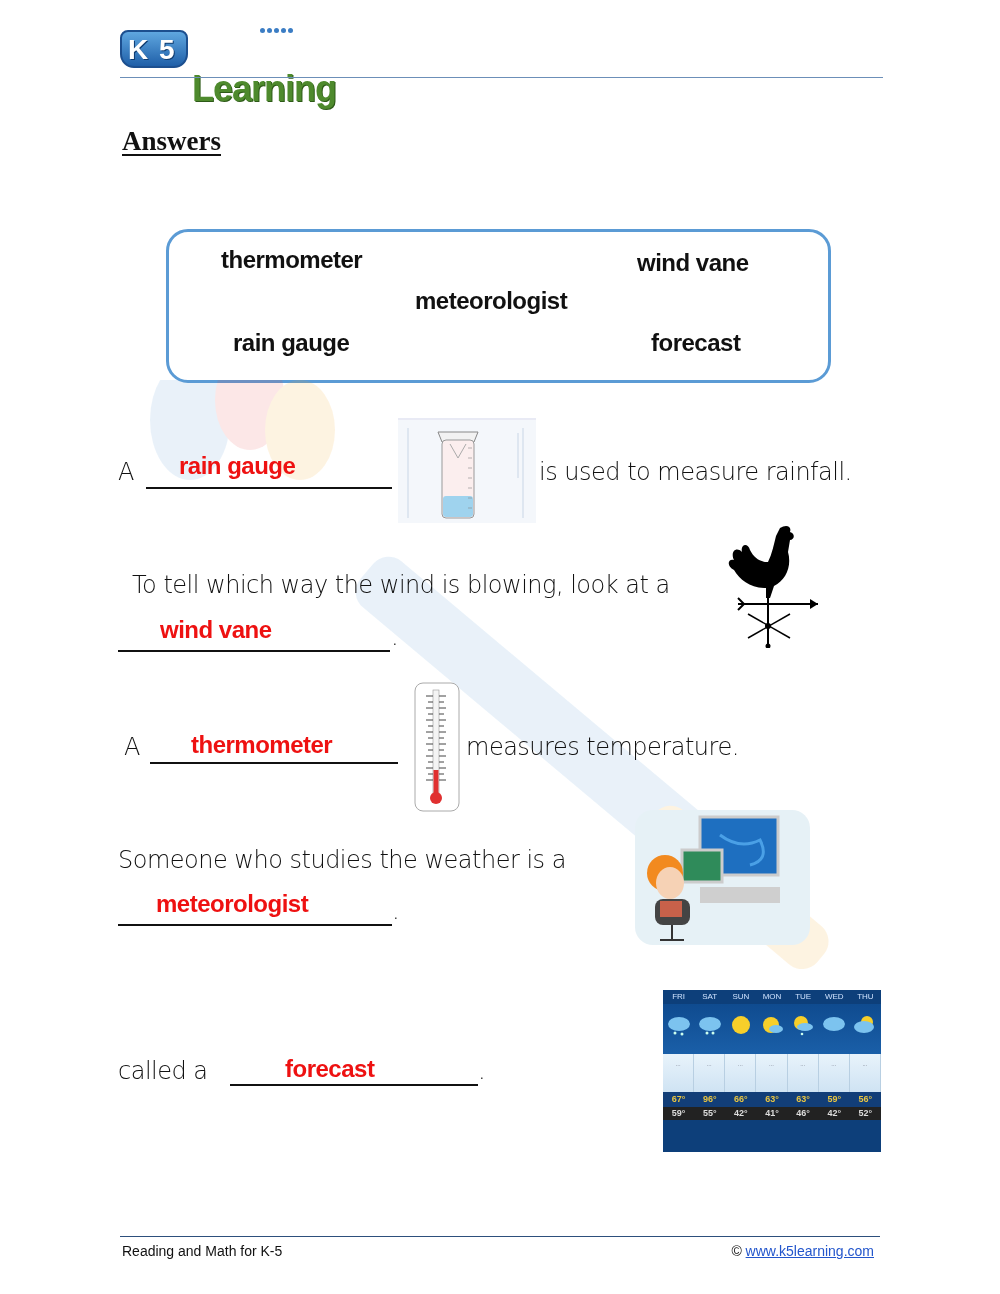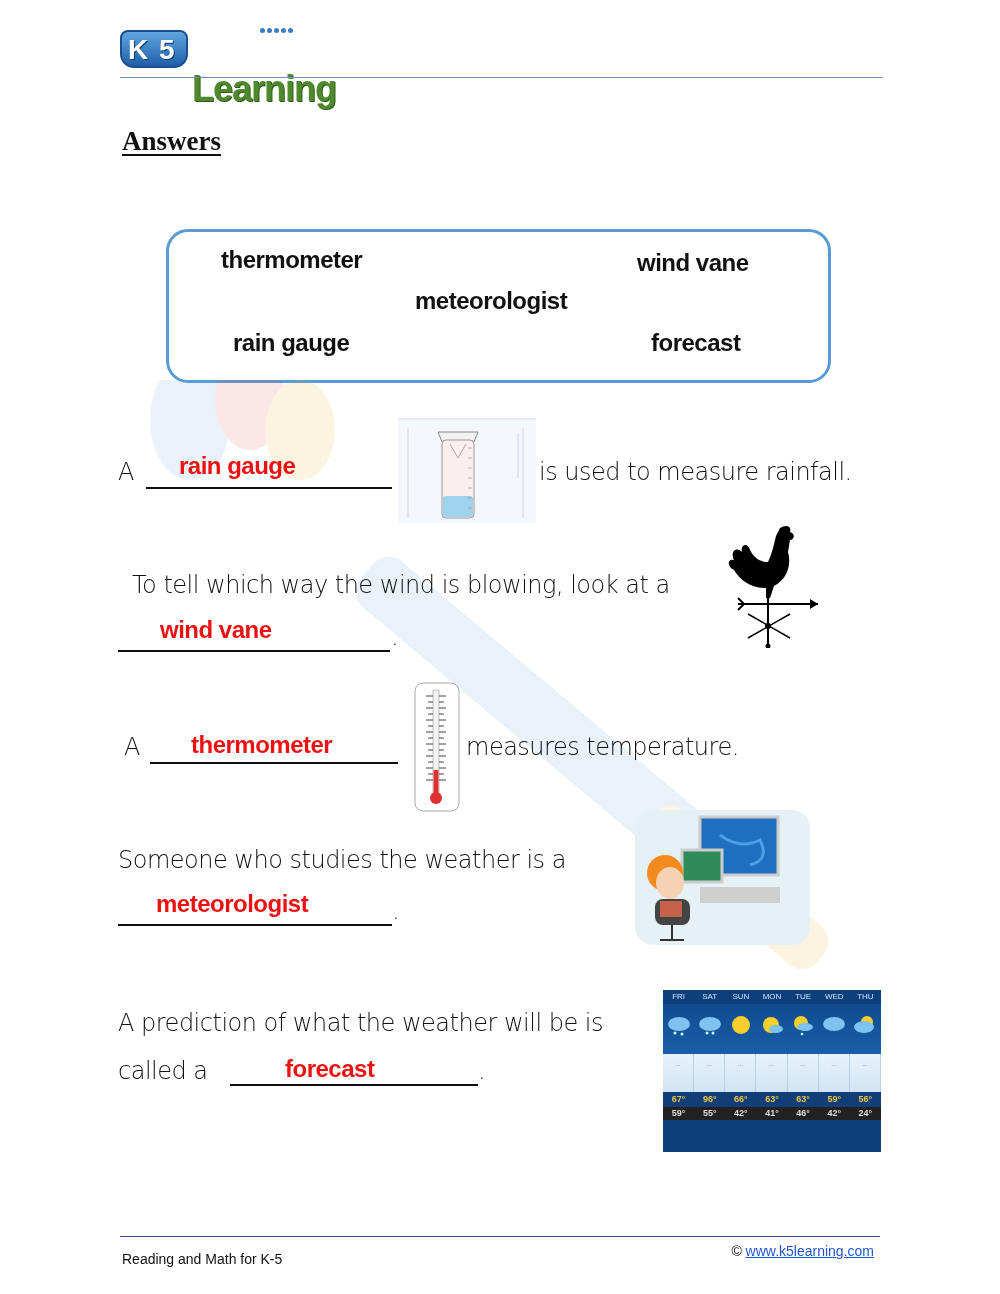"A prediction of what the" div.sent { html: <div>A prediction of what the weather will be is</div> -> none }
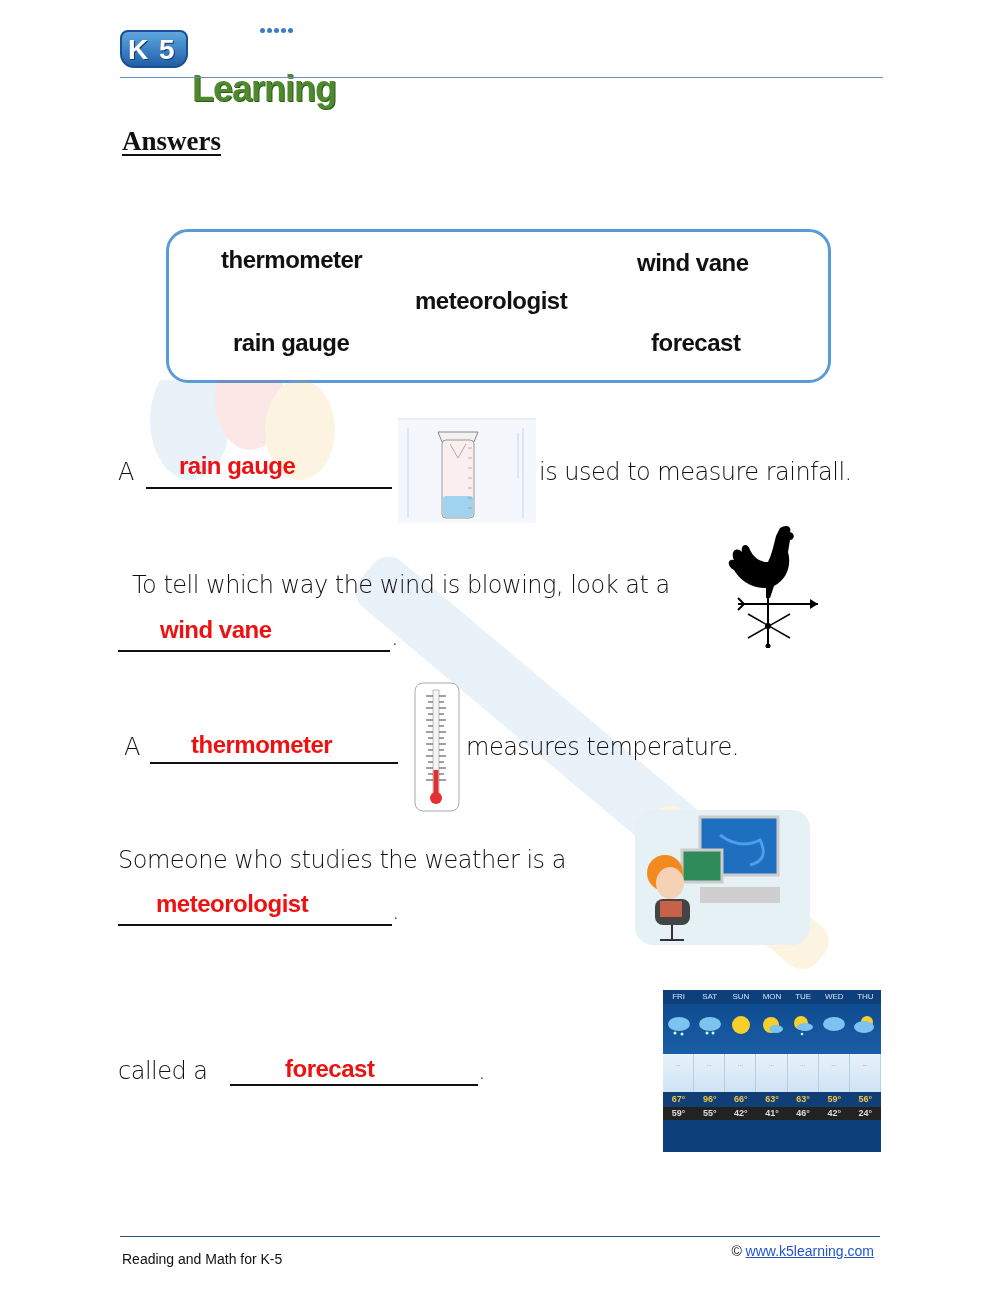"24°" div.fc-cell { text: 24 -> 52 }
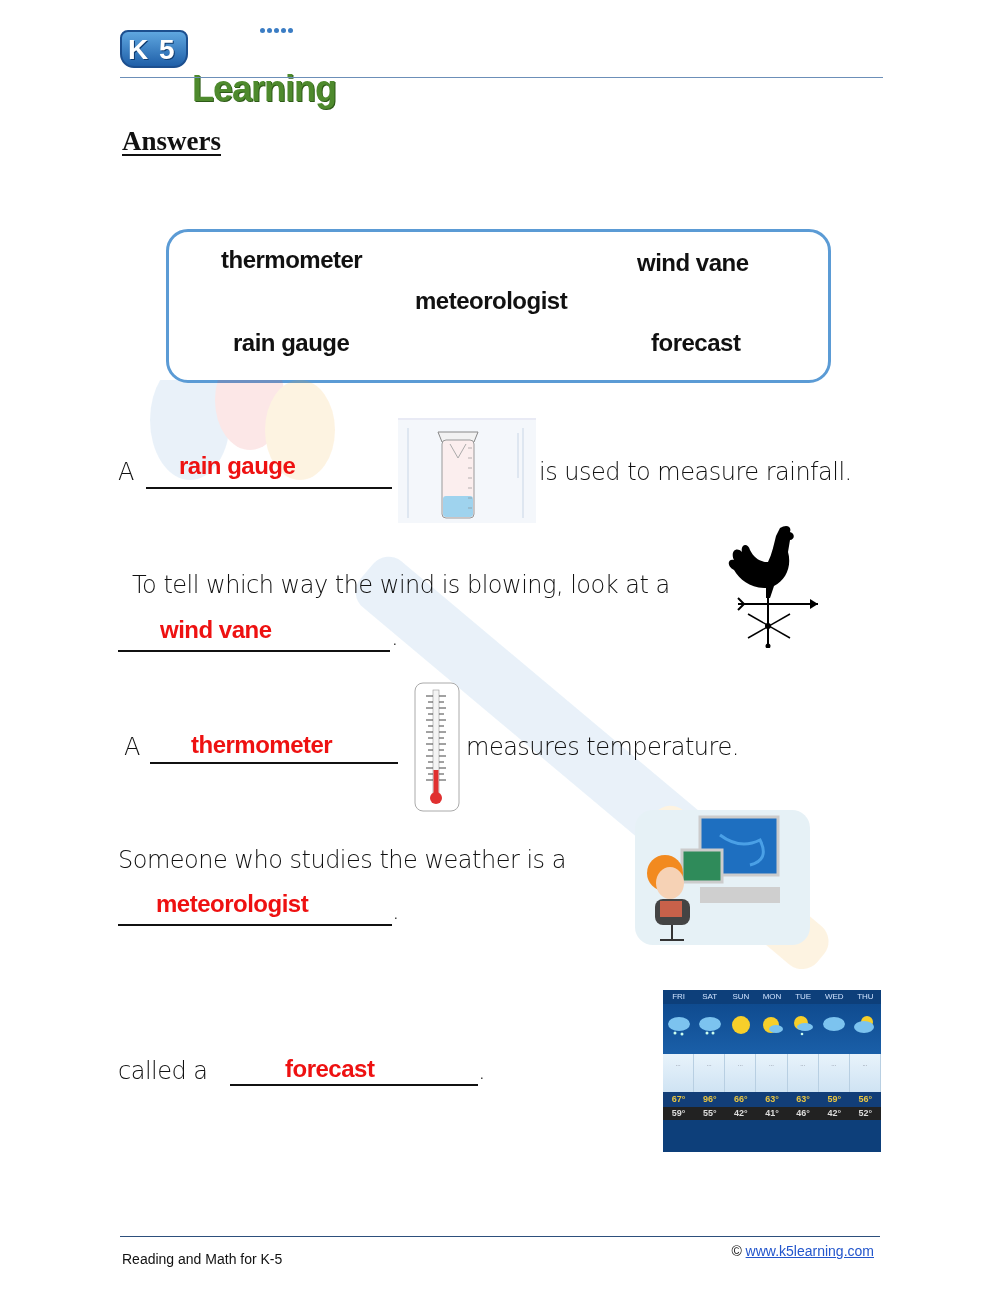"Reading and Math for K-5" .footer-left { margin-top: 8px -> none }
